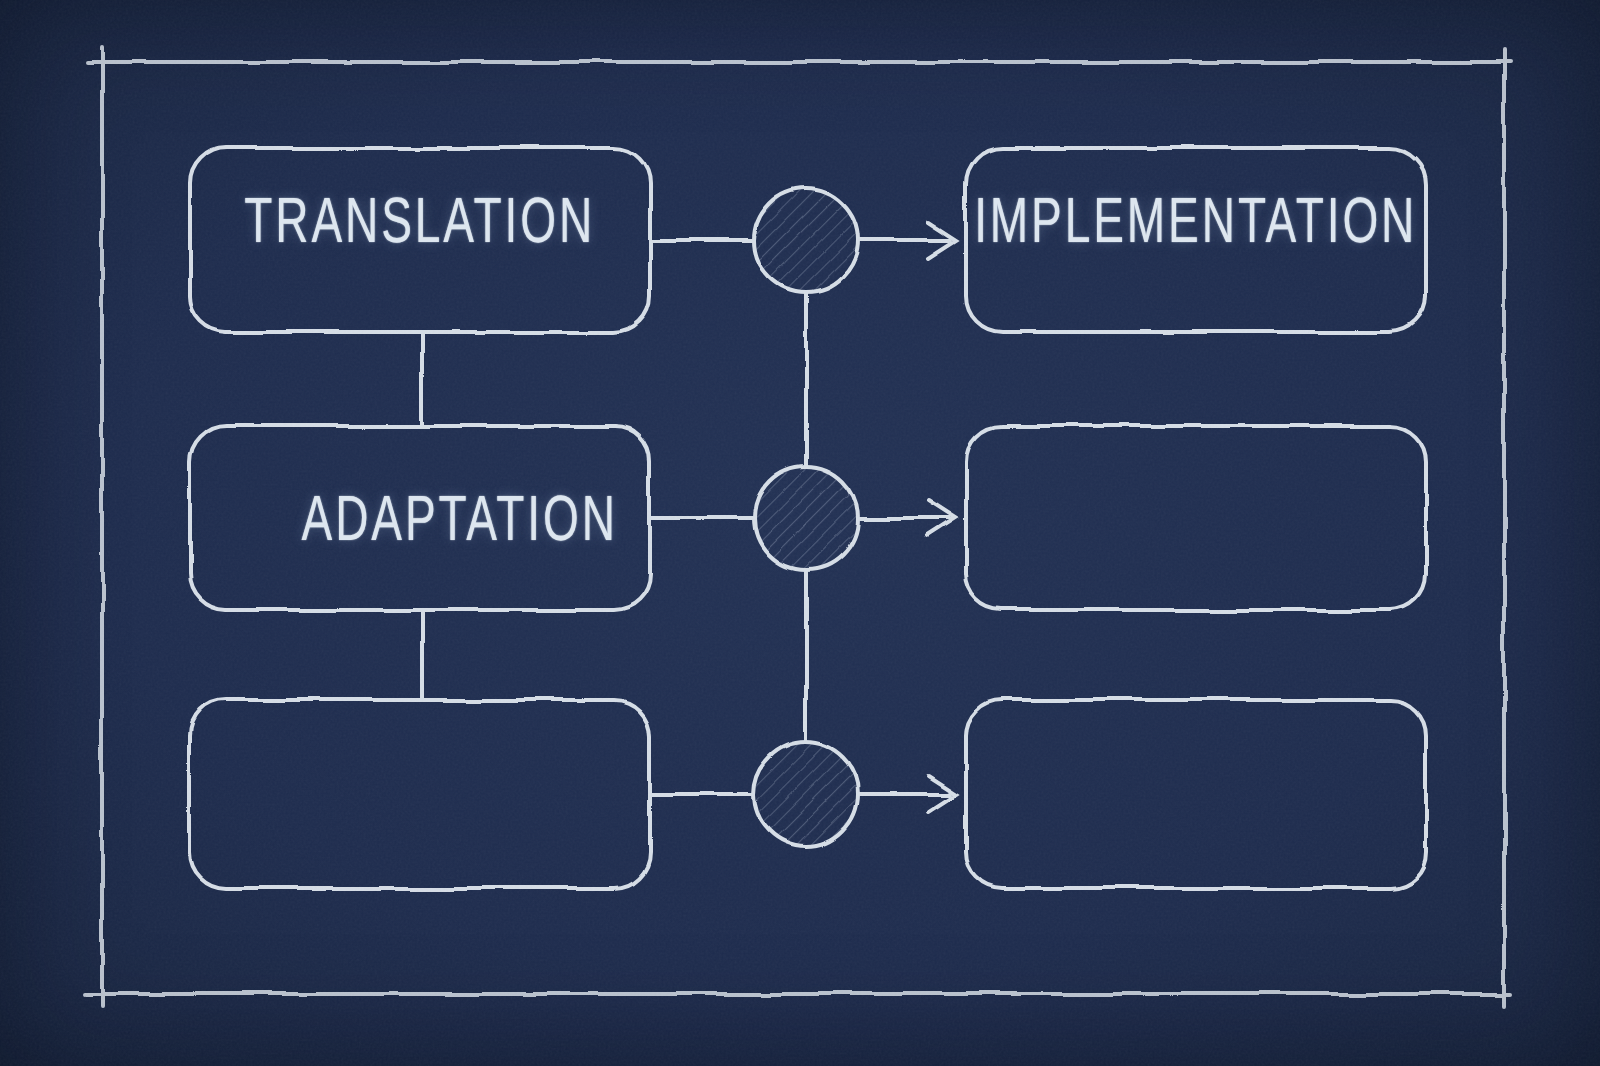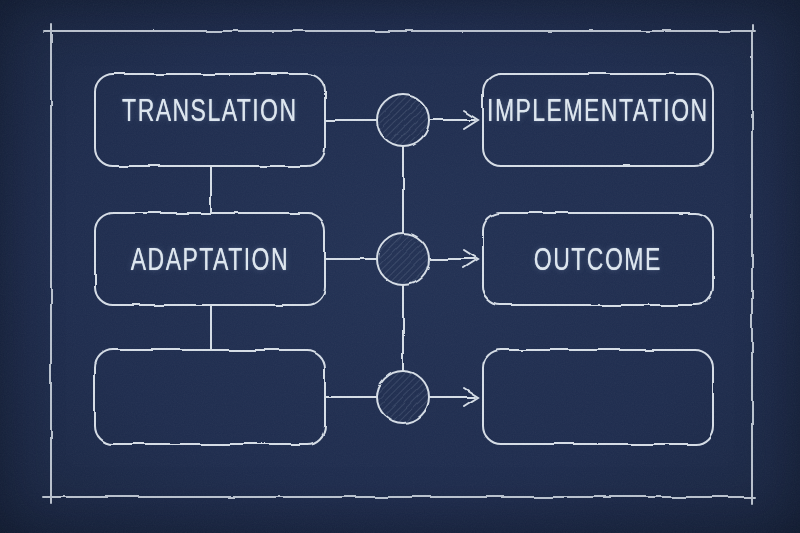"ADAPTATION" .row-2 { padding-left: none -> 20px }
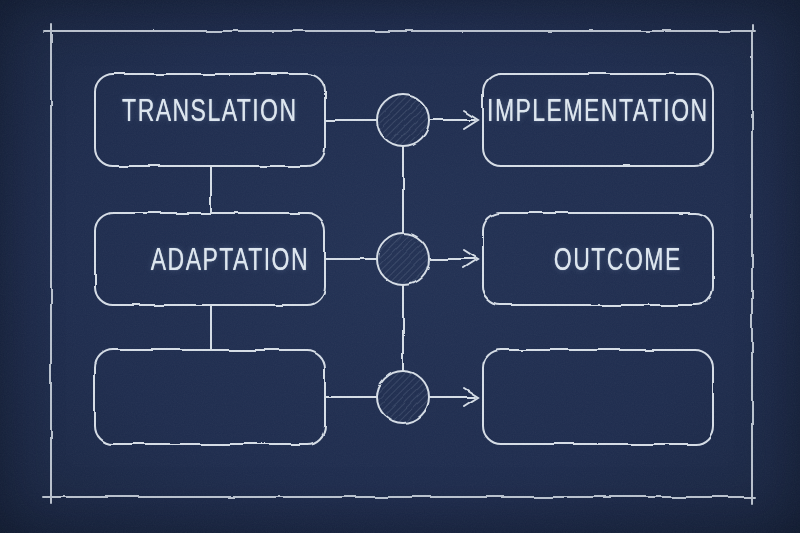"OUTCOME" div.node-label { html: <div> <span>OUTCOME</span> </div> -> none }
